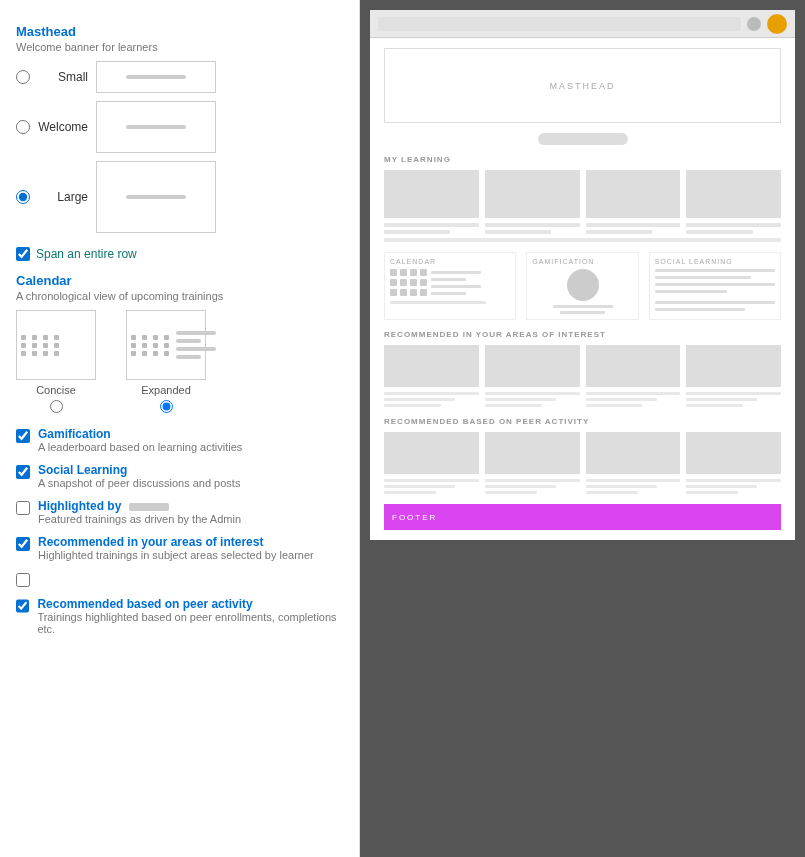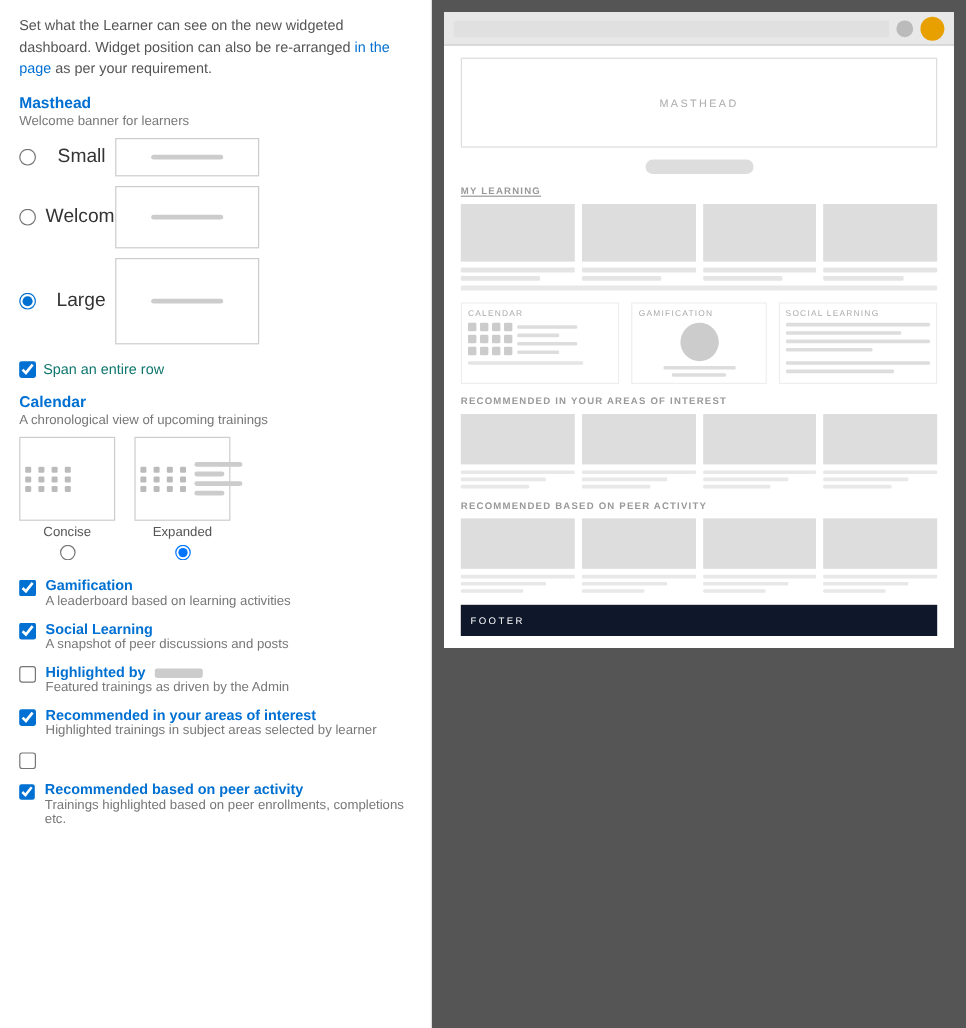"Set what the Learner can" p.intro-text { html: <p> Set what the Learner can see on the new widgeted dashboard. Widget position can also be re-arranged <span>in the page</span> as per your requirement. </p> -> none }
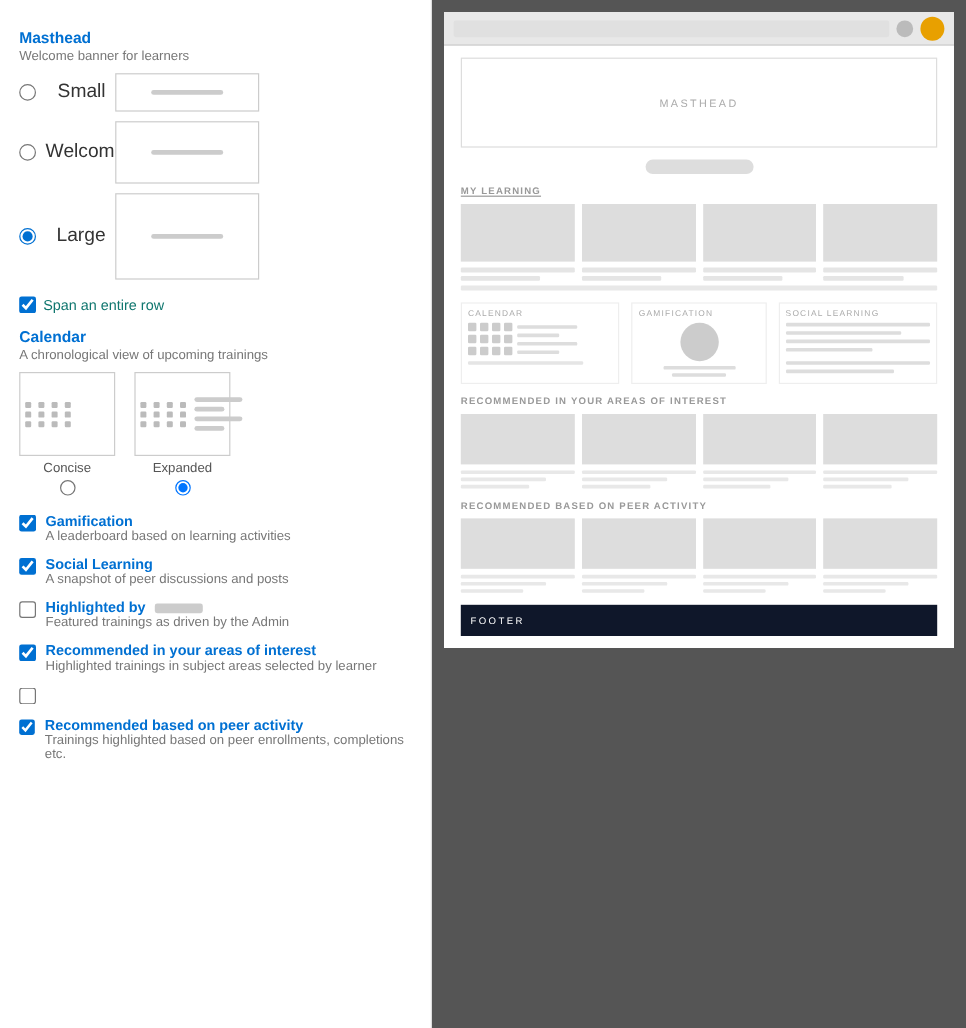"Small" .radio-label { font-size: 16px -> 12px }
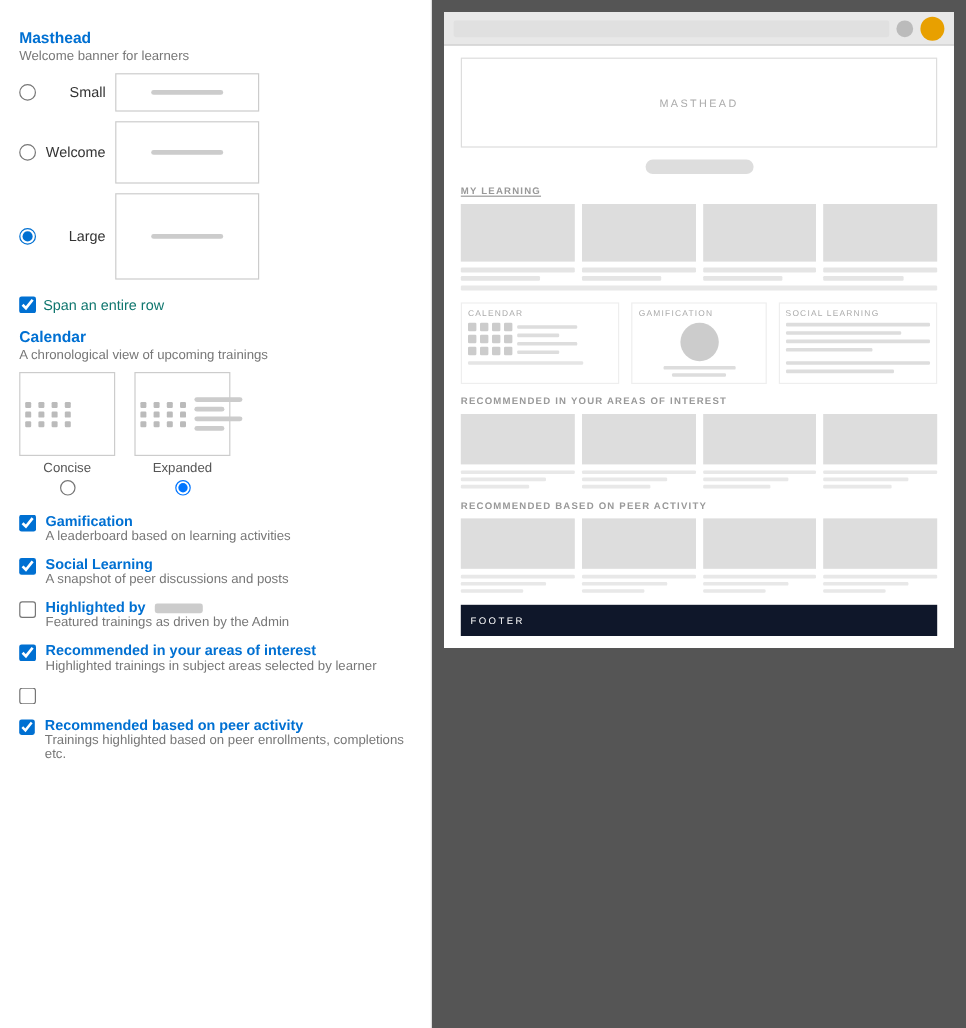"MY LEARNING" div { text-decoration: underline -> none }
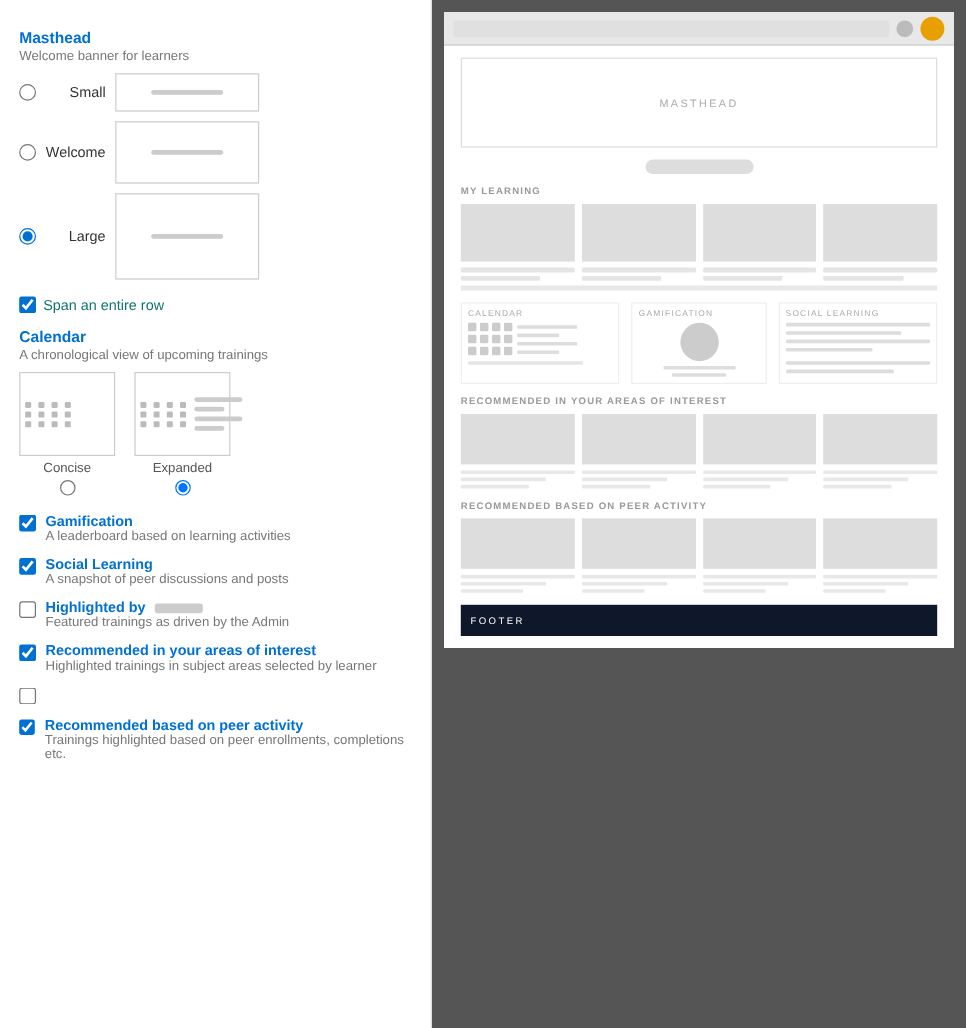"Concise" .calendar-options { gap: 16px -> 30px }
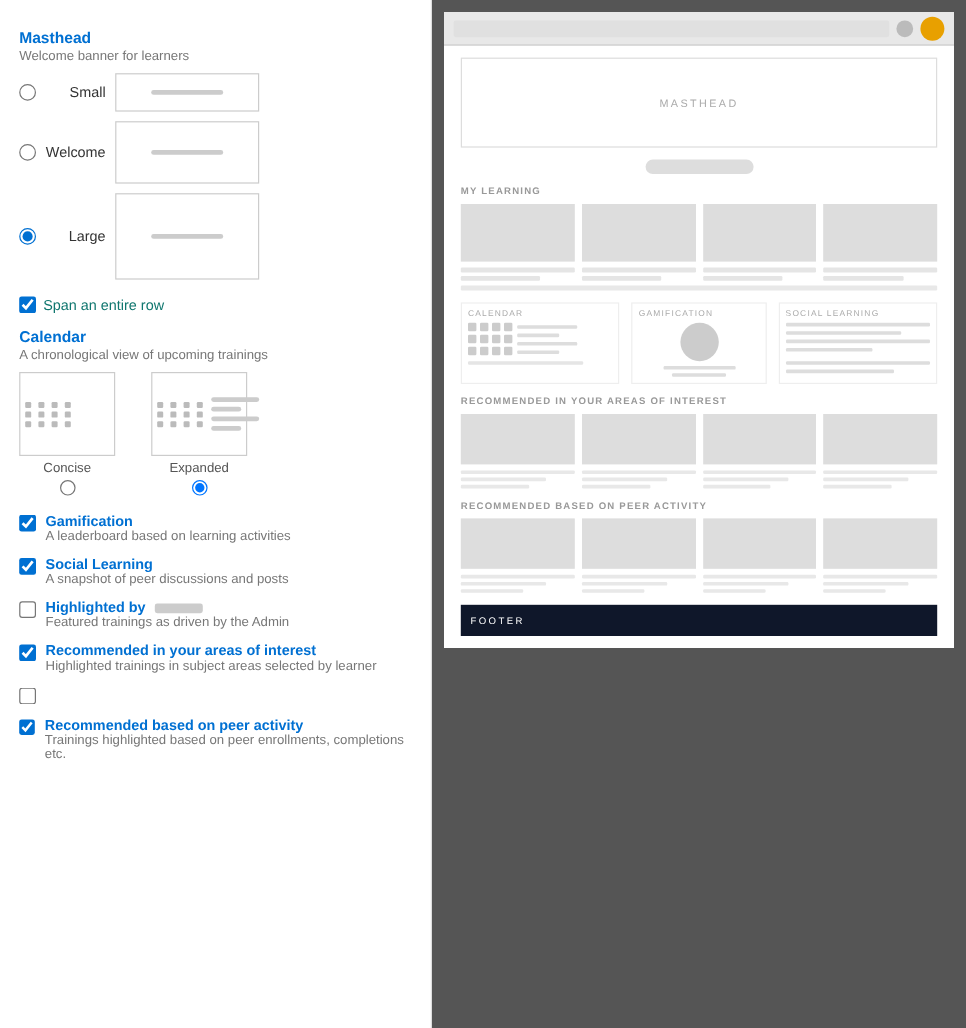"FOOTER" div { background: #0f172a -> #d946ef }
